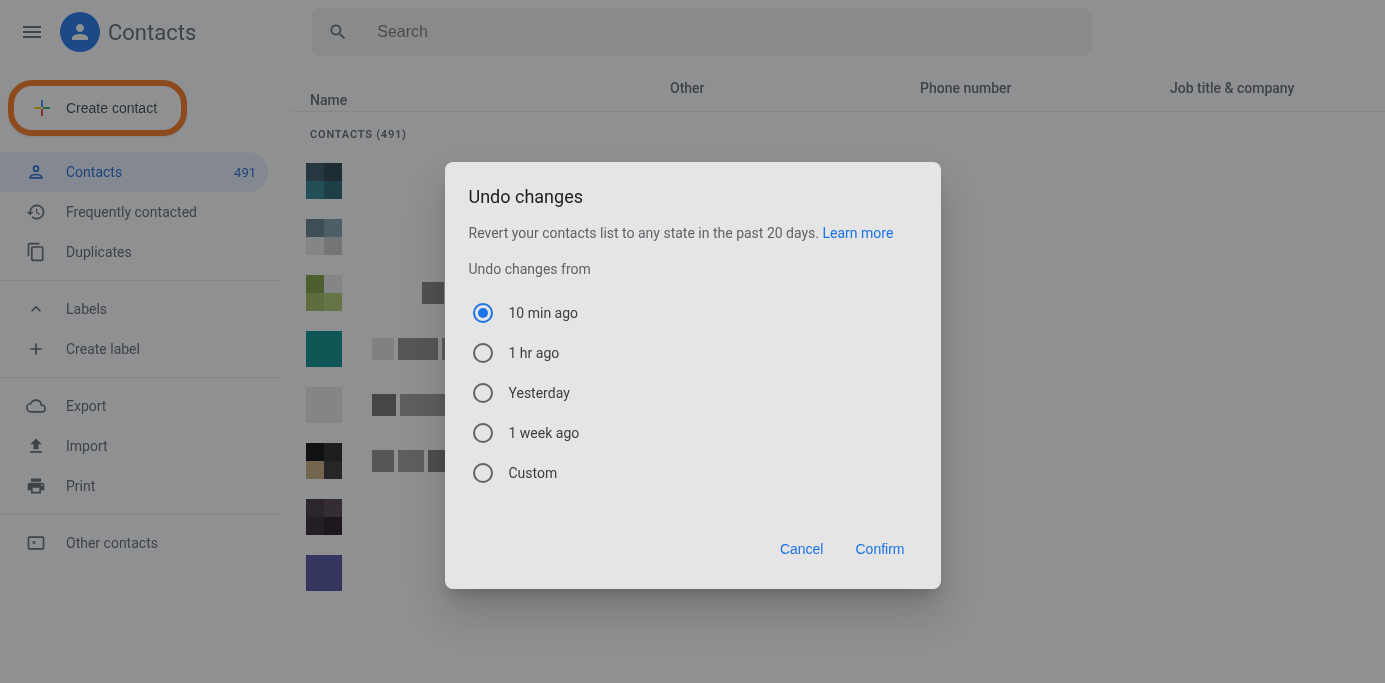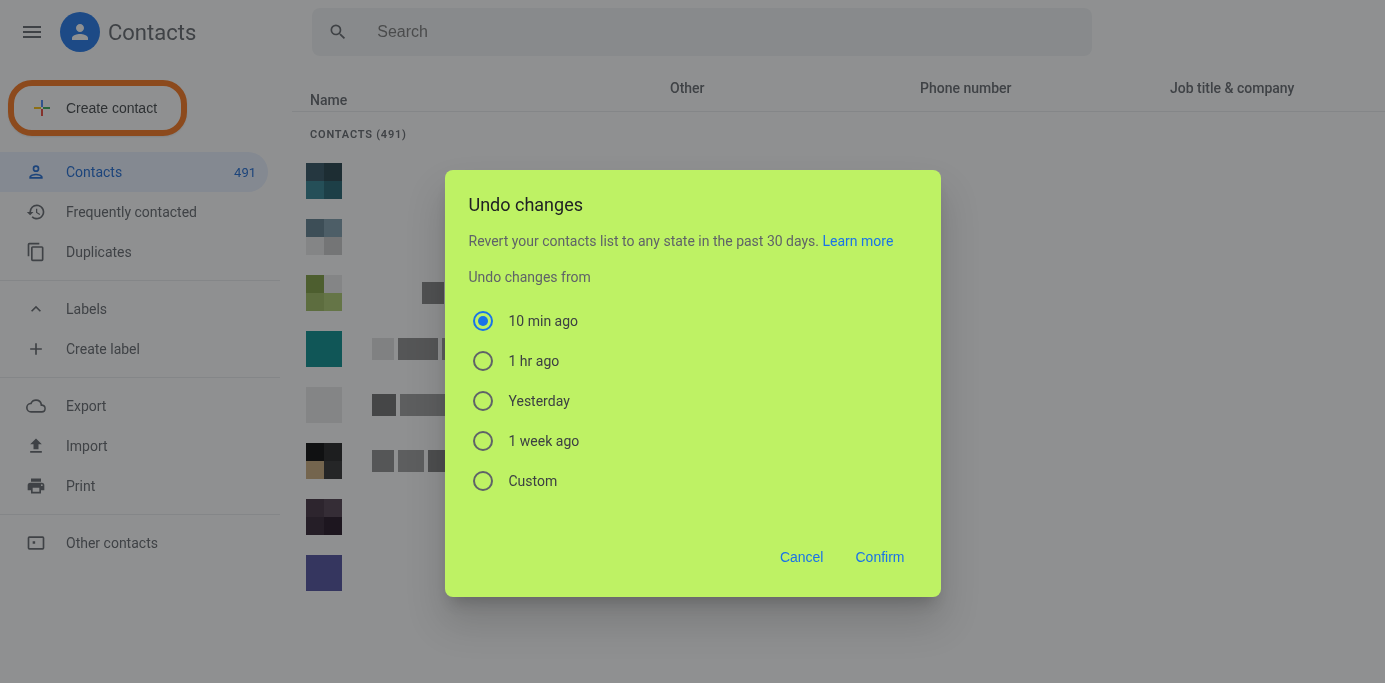"Undo changes" .dialog { background: #bef264 -> #e5e5e5; top: 170px -> 162px }
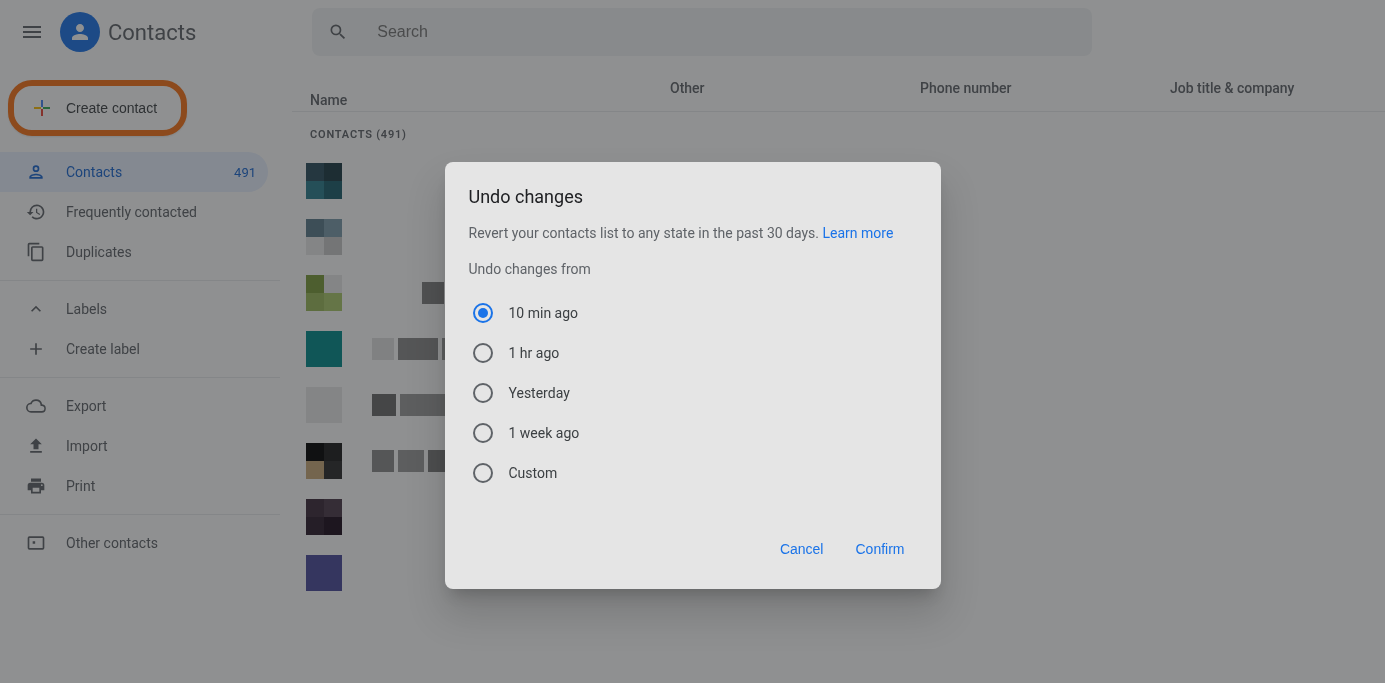"Revert your contacts list to" span { text: 30 -> 20 }
